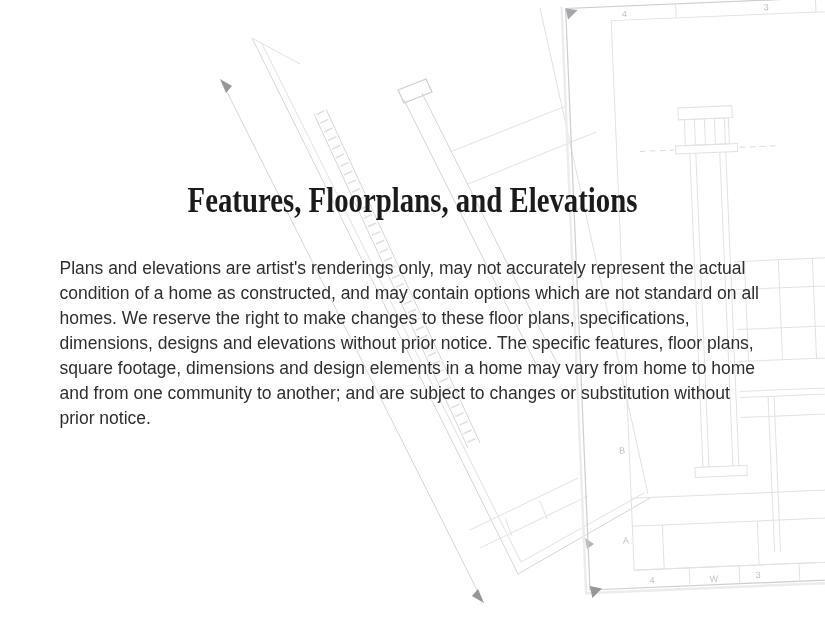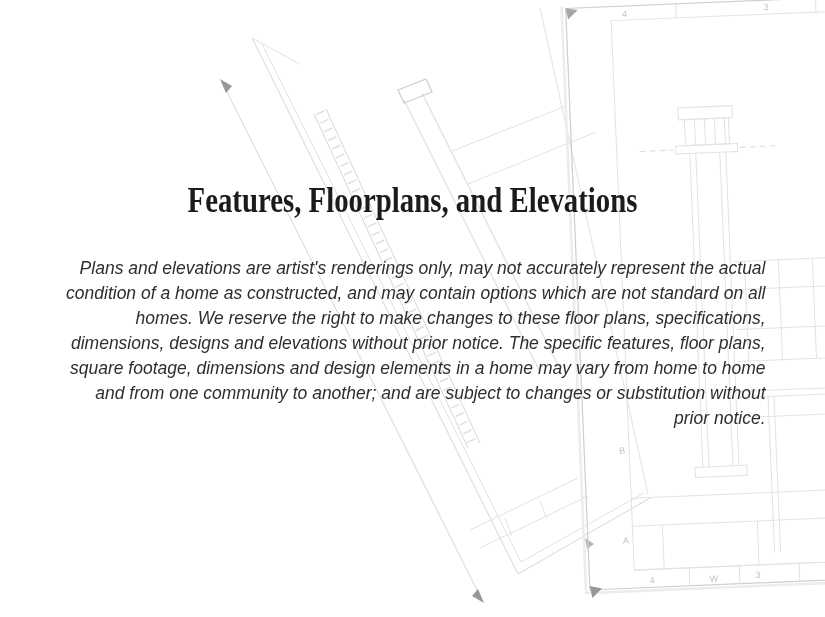"Plans and elevations are artist's" .content p { font-style: italic -> none; text-align: right -> left }
